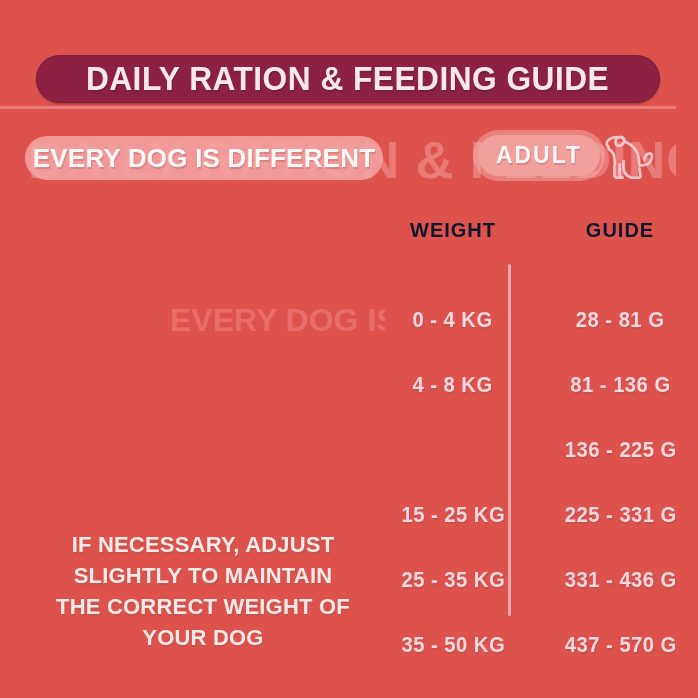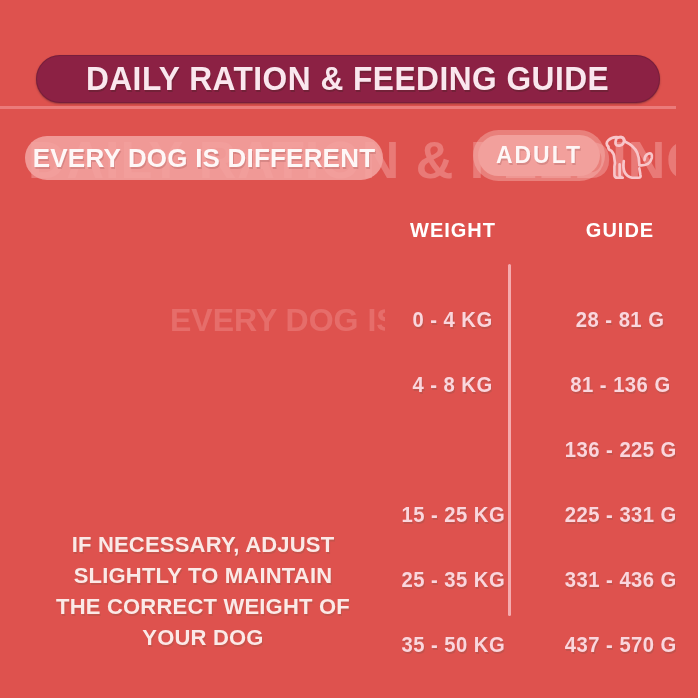"WEIGHT" .th { color: #ffffff -> #0f172a }
